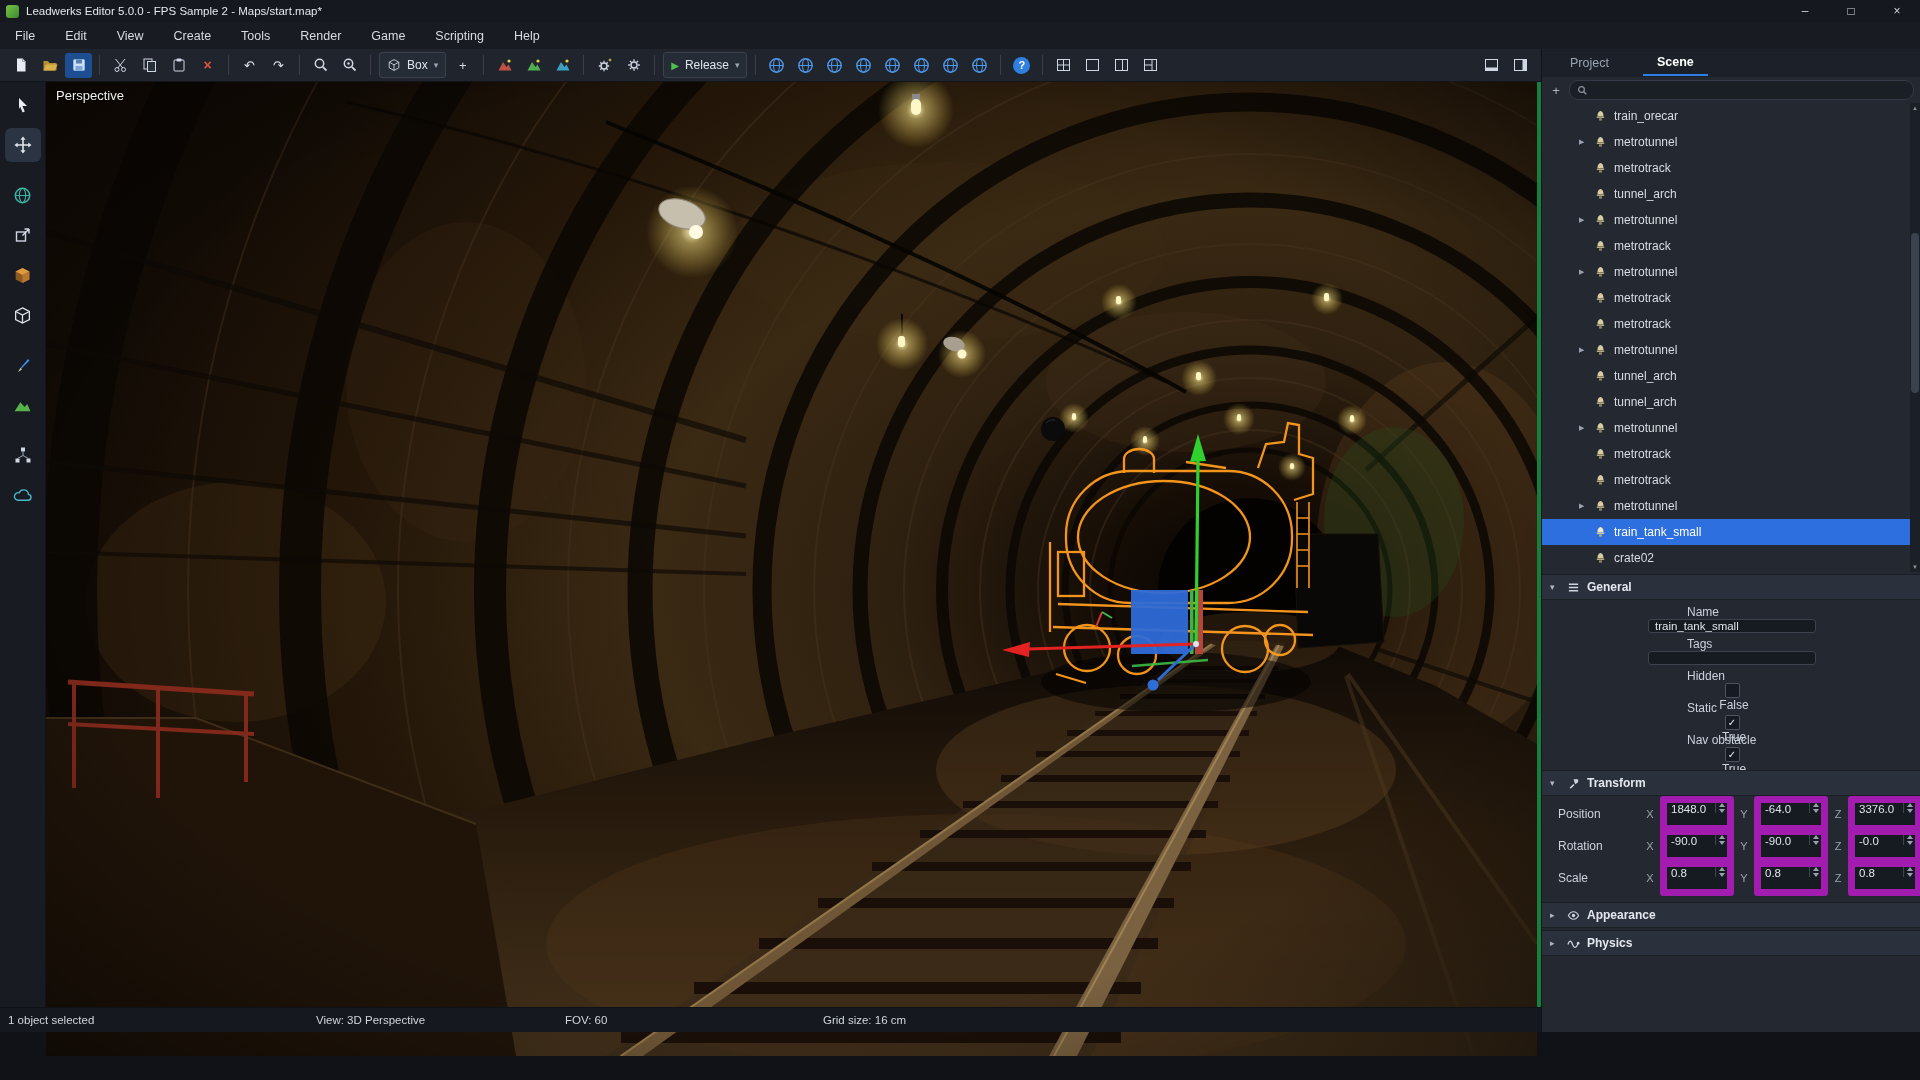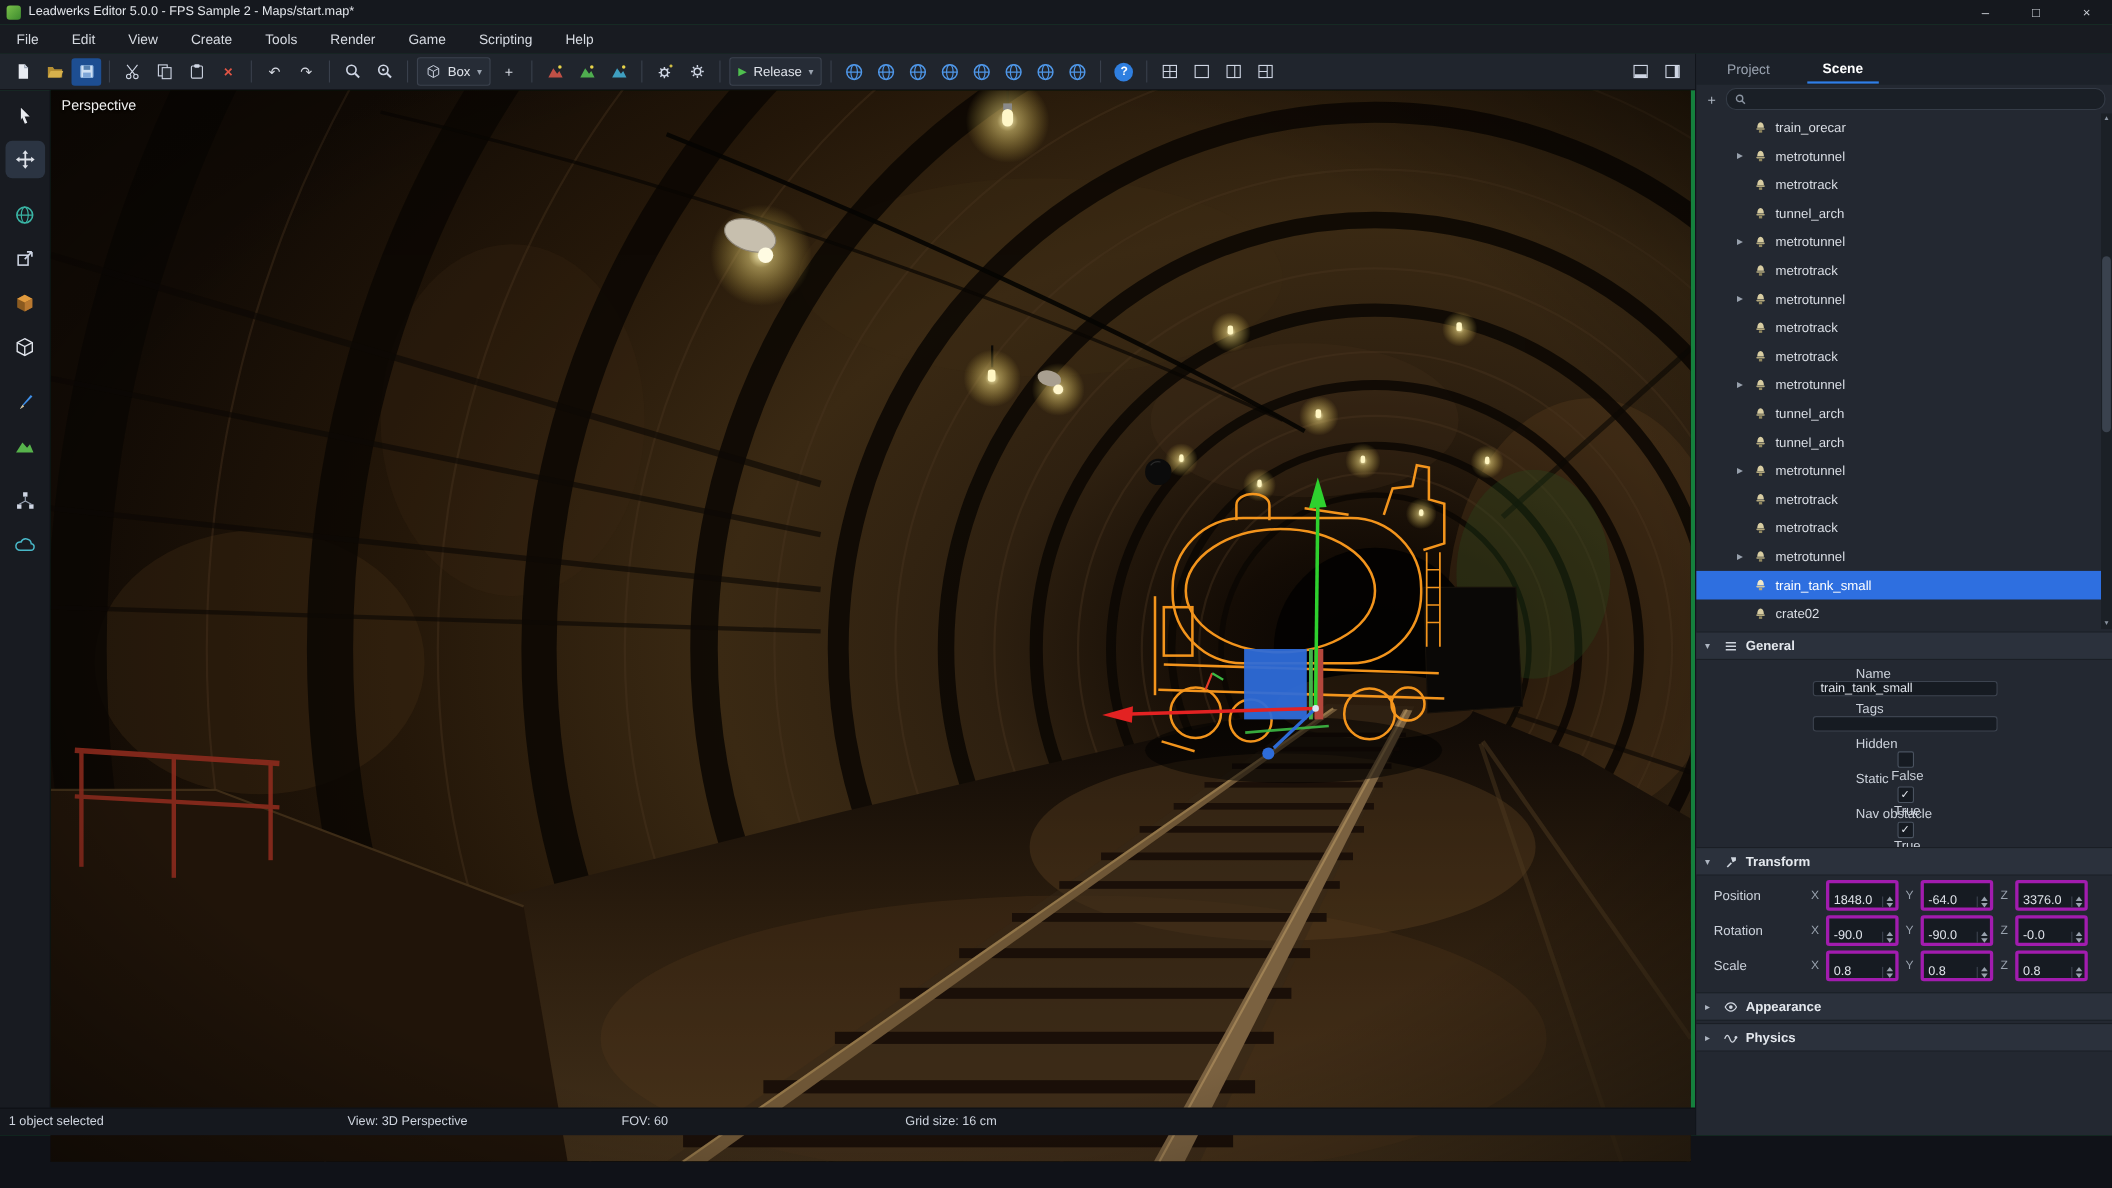"1848.0" .numfield { align-items: flex-end -> flex-start; border: 3px solid #a21caf -> 7px solid #a21caf }
